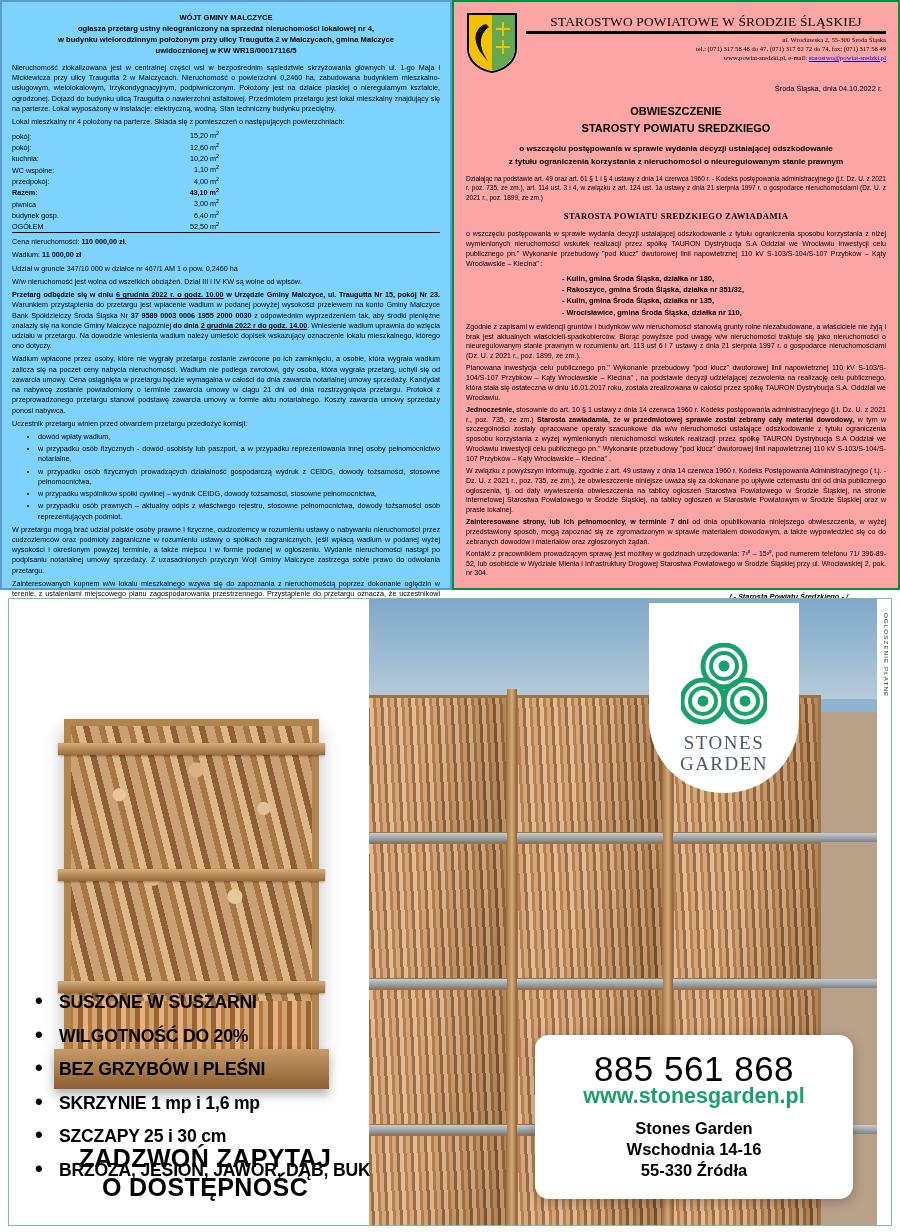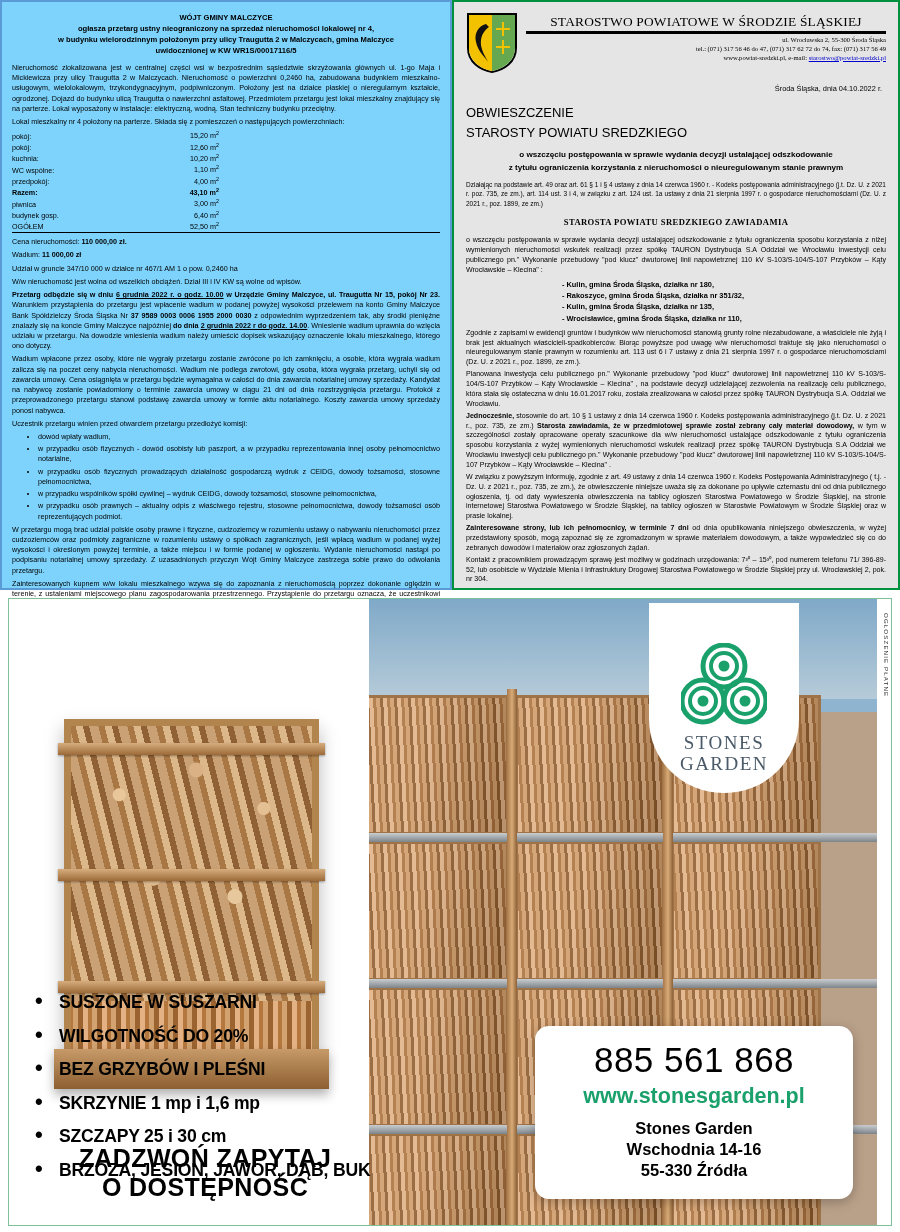"STAROSTWO POWIATOWE W ŚRODZIE ŚLĄSKIEJ" .notice-right { background: #e5e5e5 -> #fca5a5 }
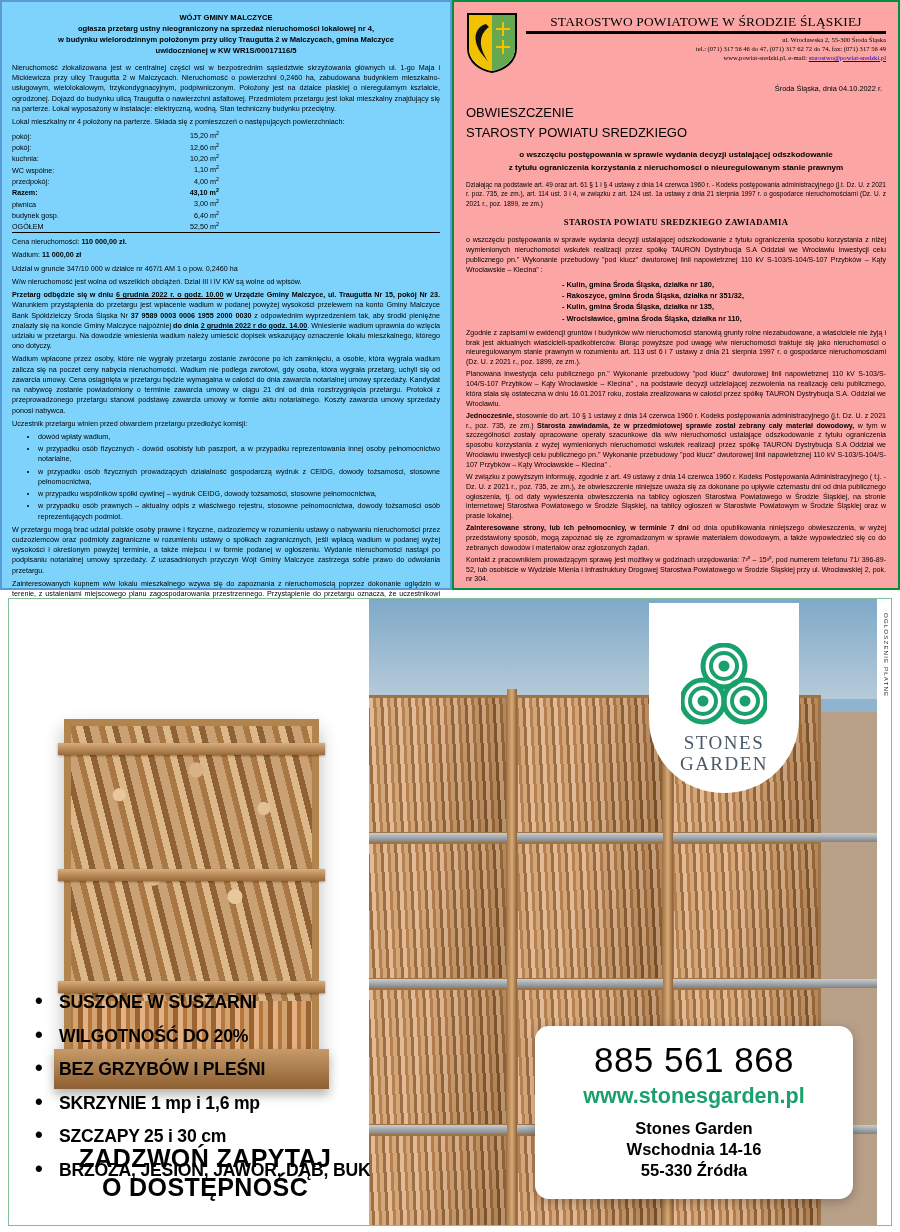"OBWIESZCZENIE" .nr-t1 { font-size: 13px -> 11px; font-weight: normal -> bold; text-align: none -> center }
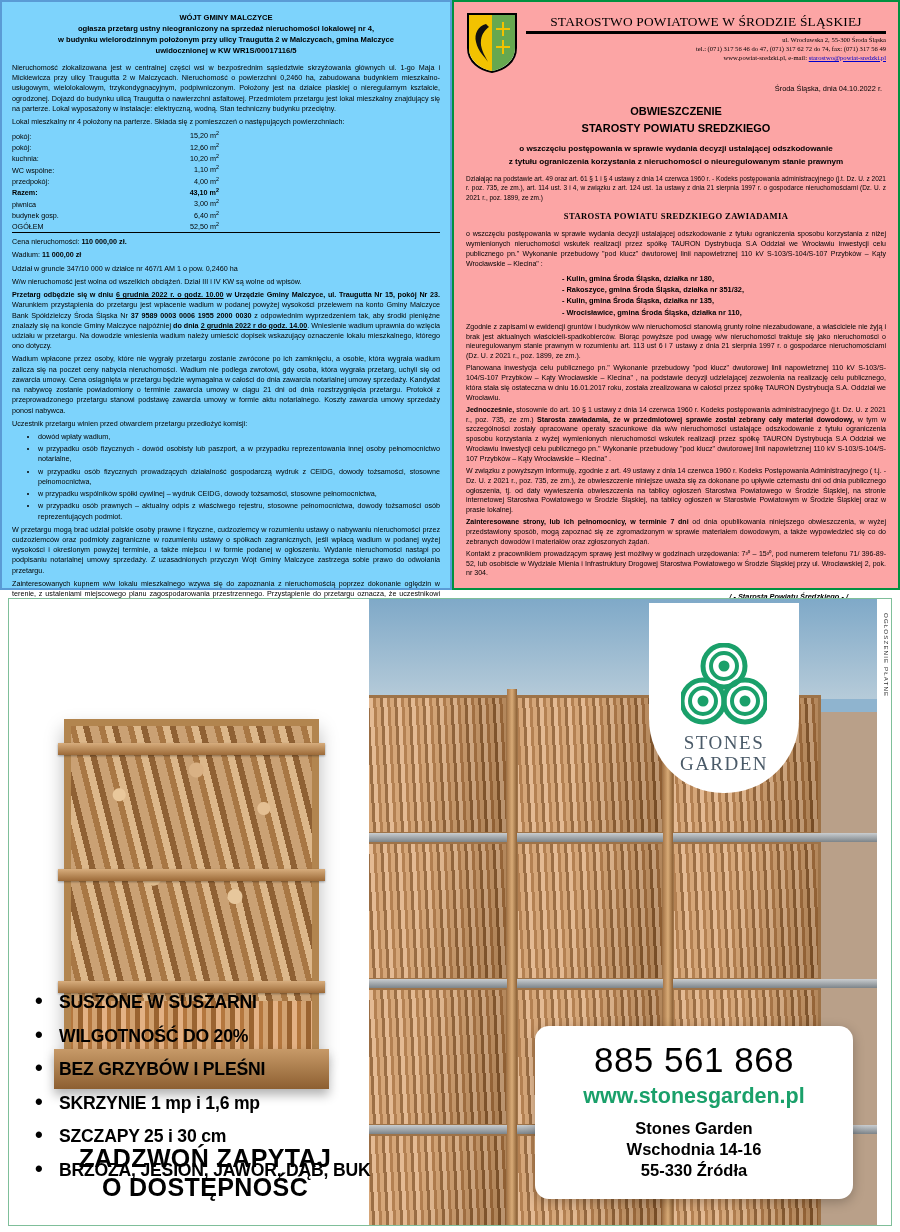"www.stonesgarden.pl" .cc-www { margin-top: 9px -> none }
